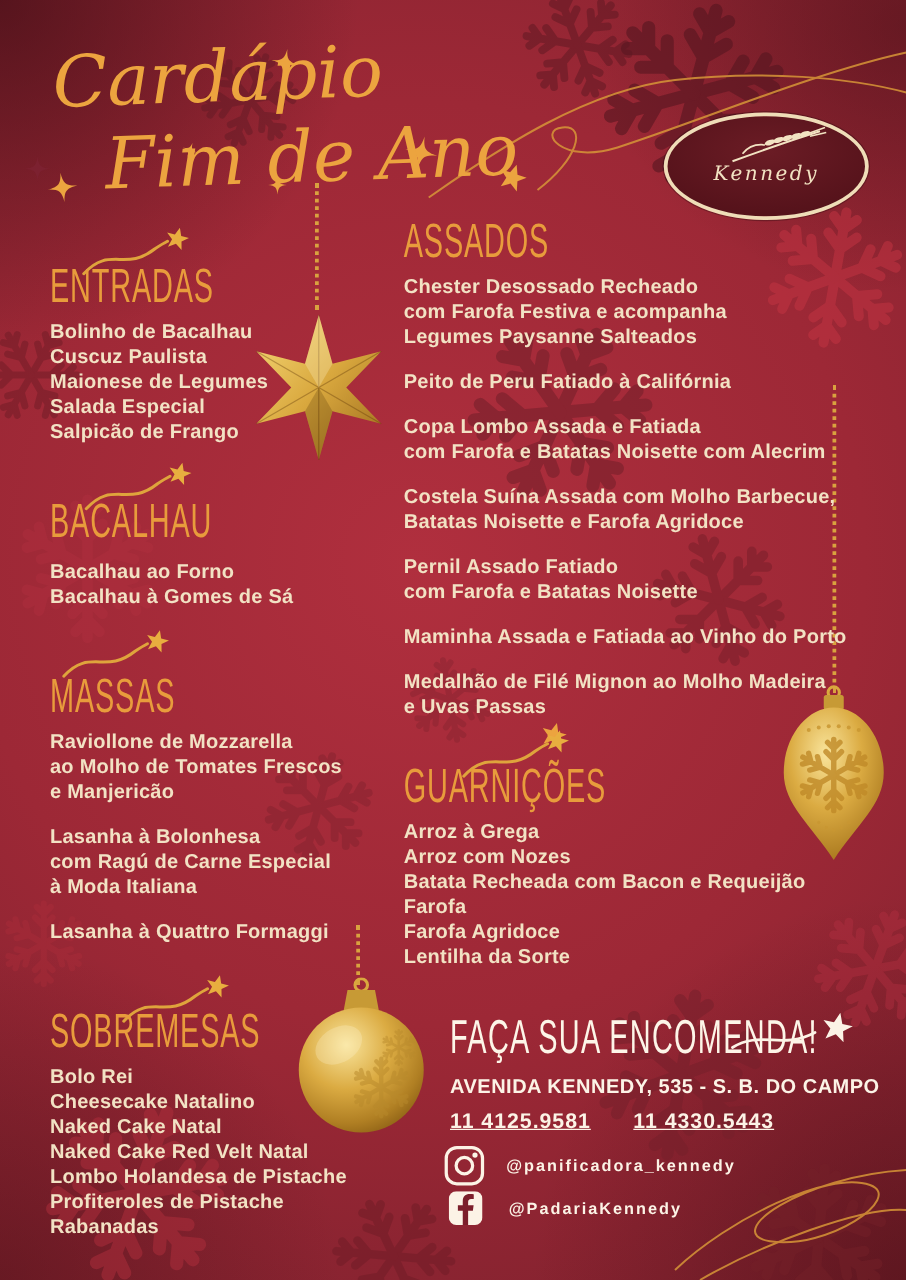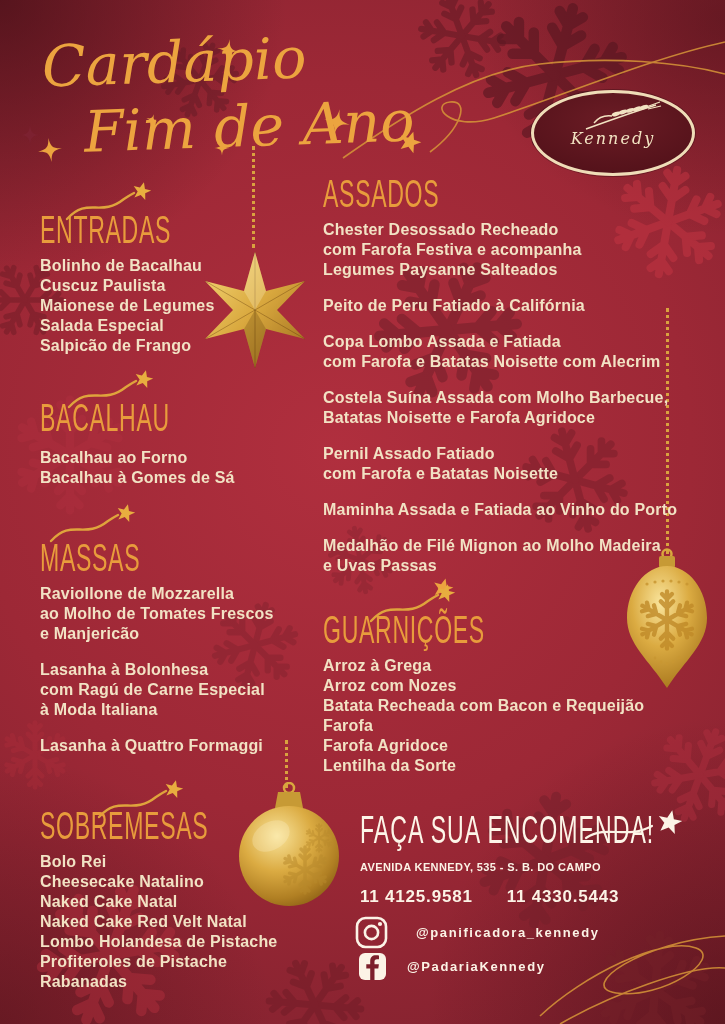"AVENIDA KENNEDY, 535 - S." #order-address { font-size: 11px -> 16px }
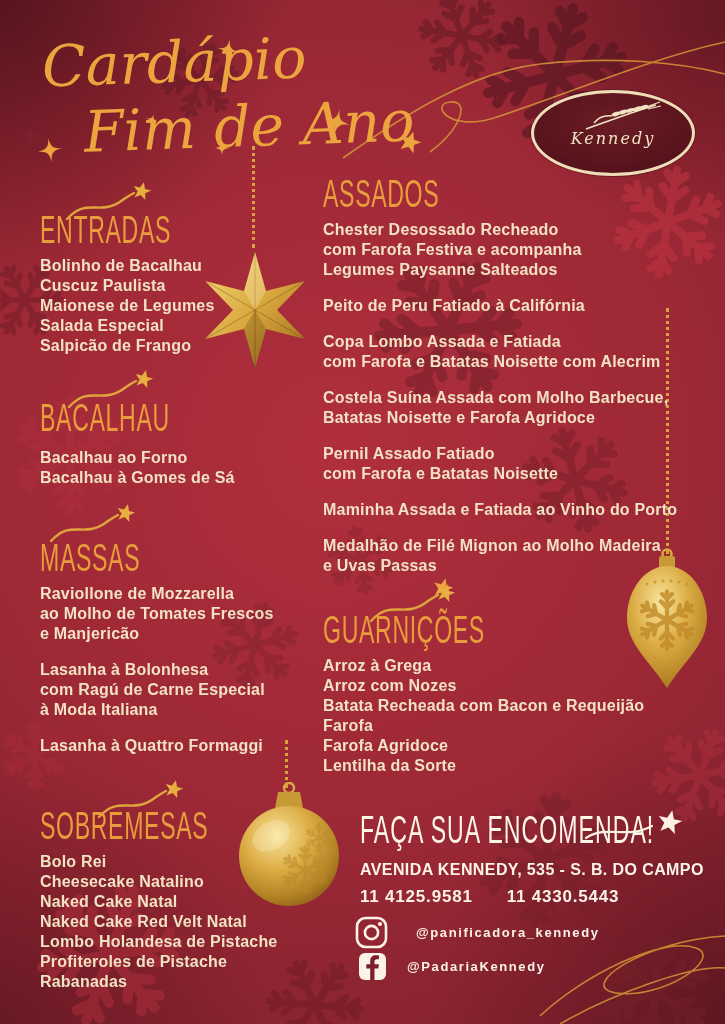"11 4125.9581 11 4330.5443" #order-phones { text-decoration: none -> underline }
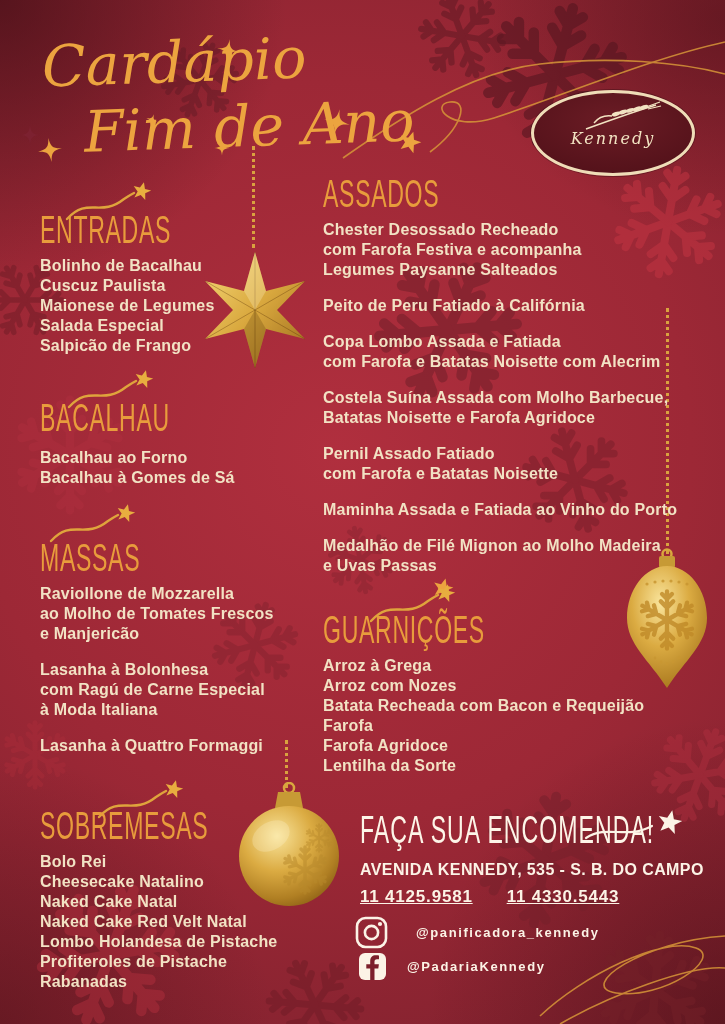"@panificadora_kennedy" #row-instagram { gap: 11px -> none }
